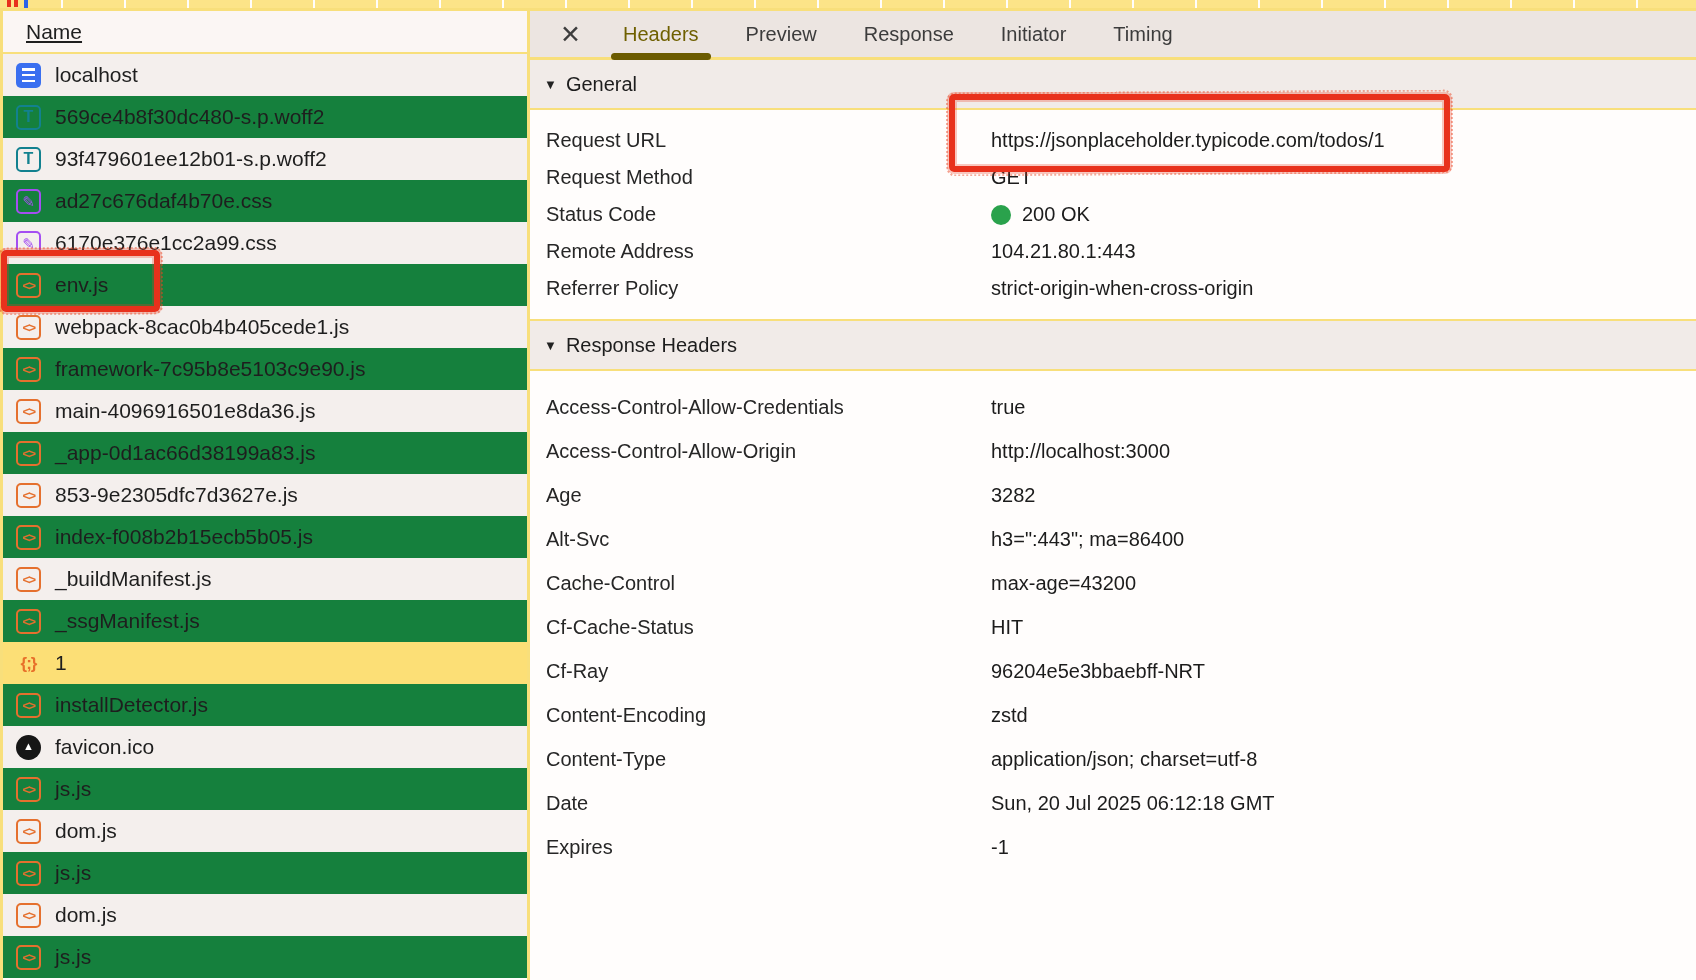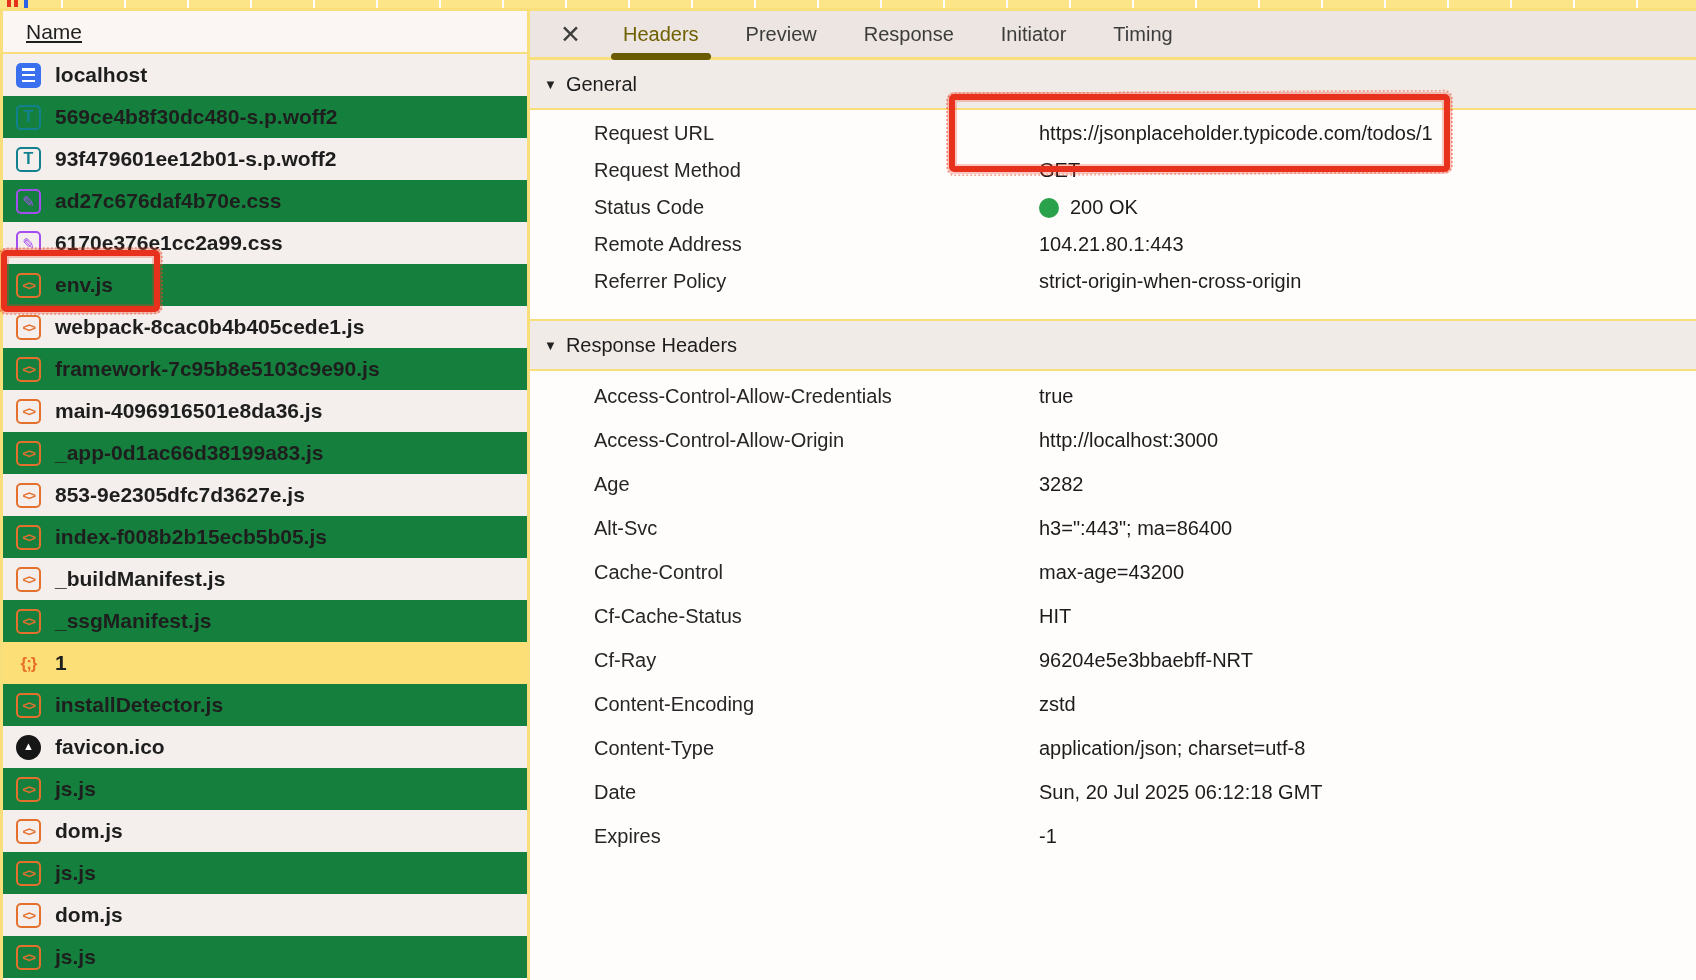"localhost" .rows { font-weight: bold -> none }
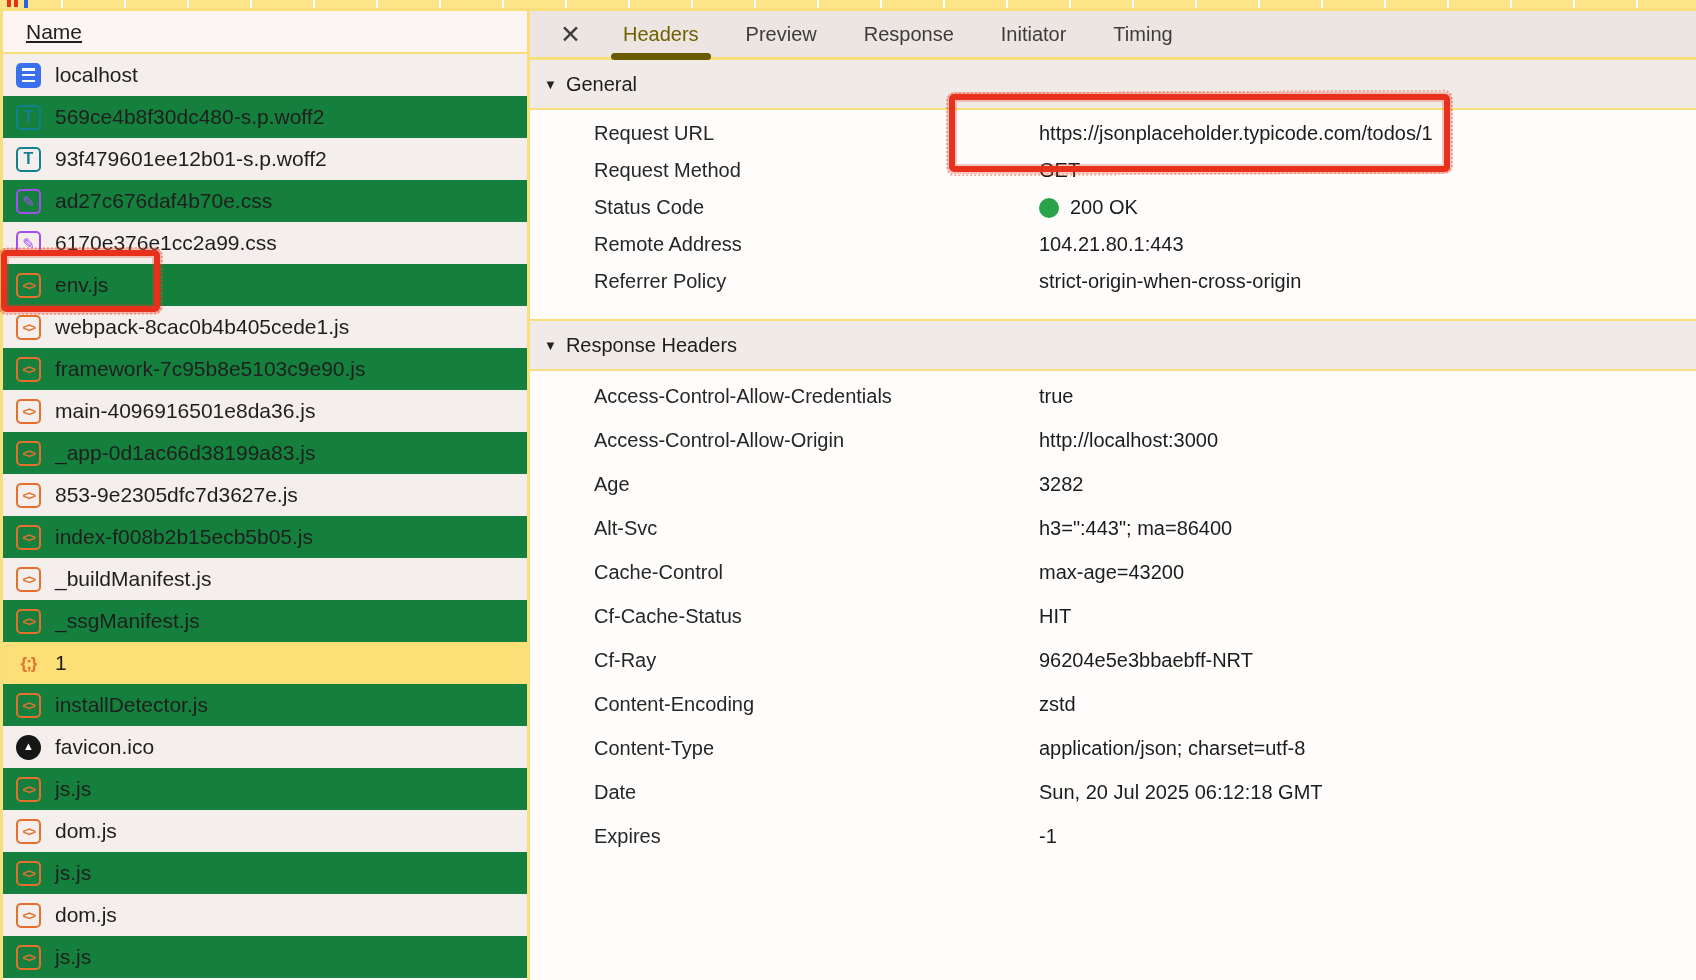"Request URL" .kv { align-items: flex-start -> center; padding-left: 48px -> none }
